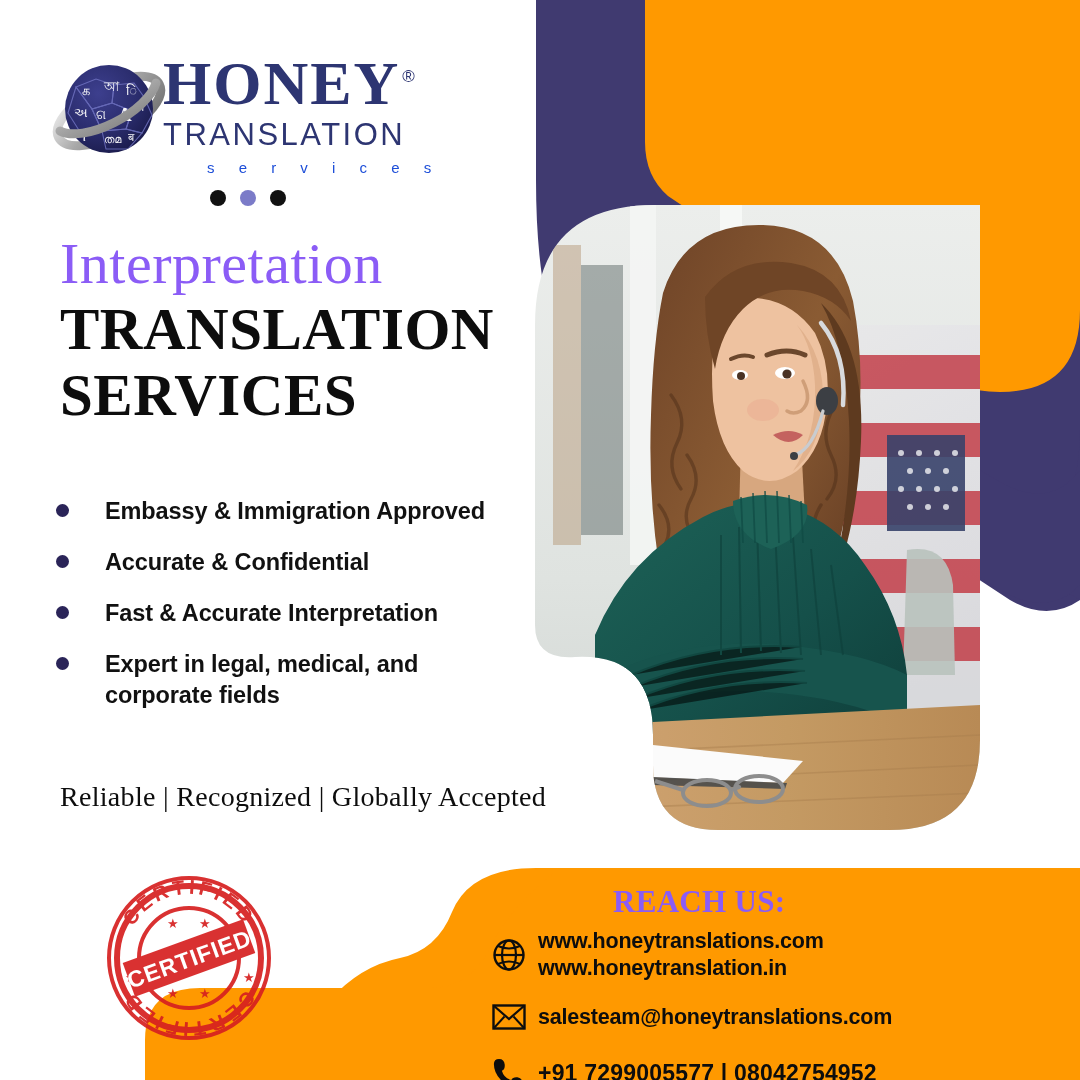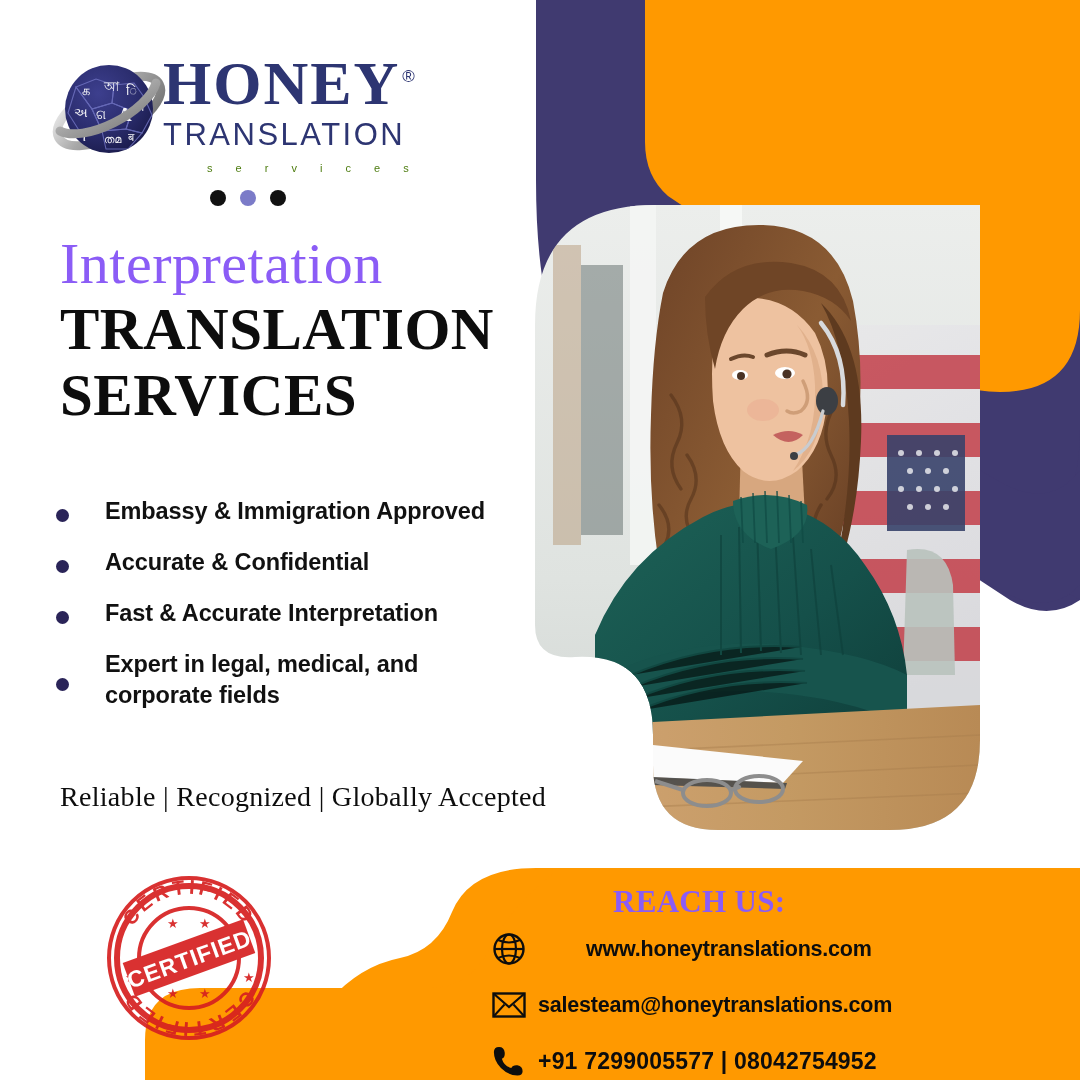"s e r v i" .logo-services { color: #4d7c0f -> #1d4ed8; font-size: 11px -> 15px }
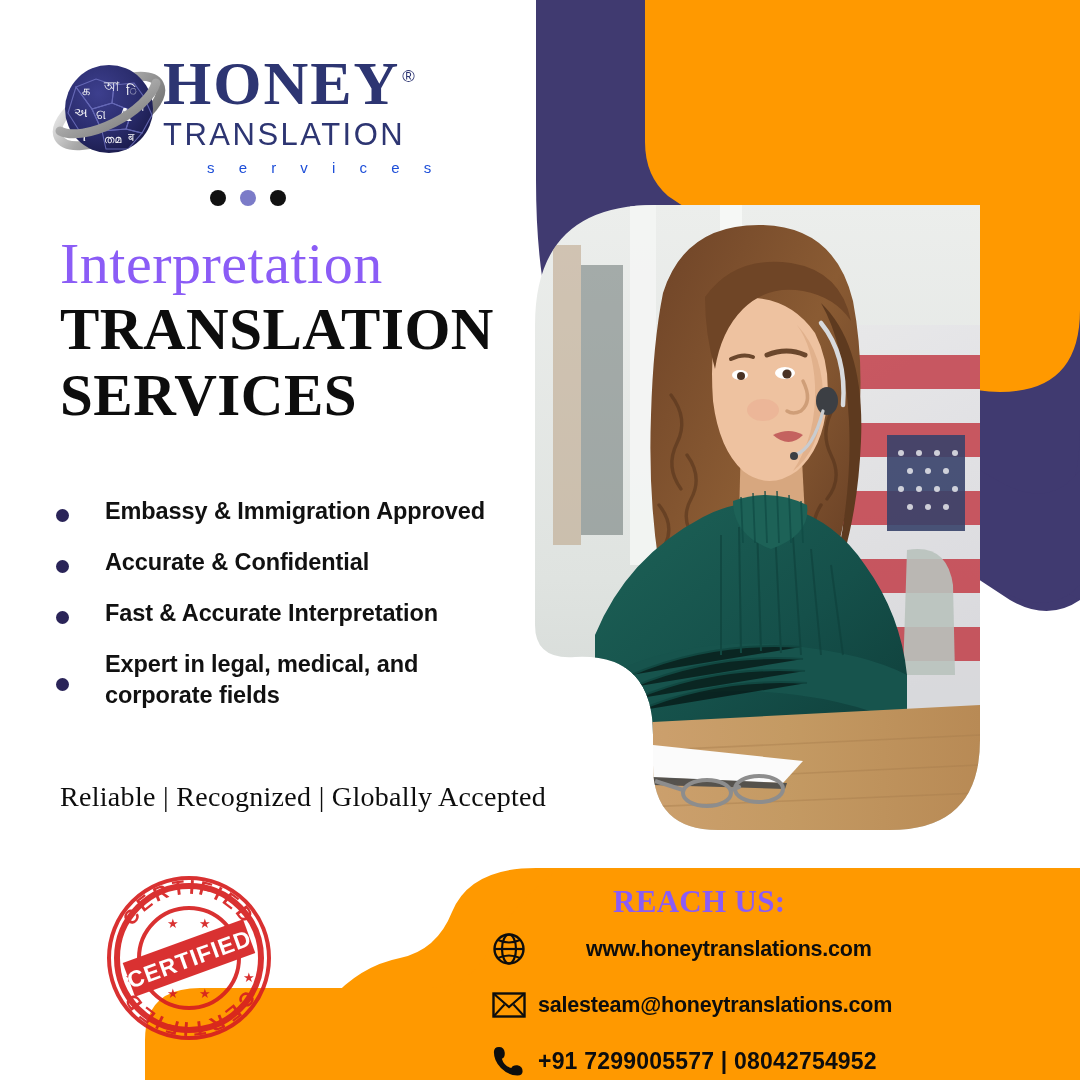"Embassy & Immigration Approved" .b-row { align-items: center -> flex-start }
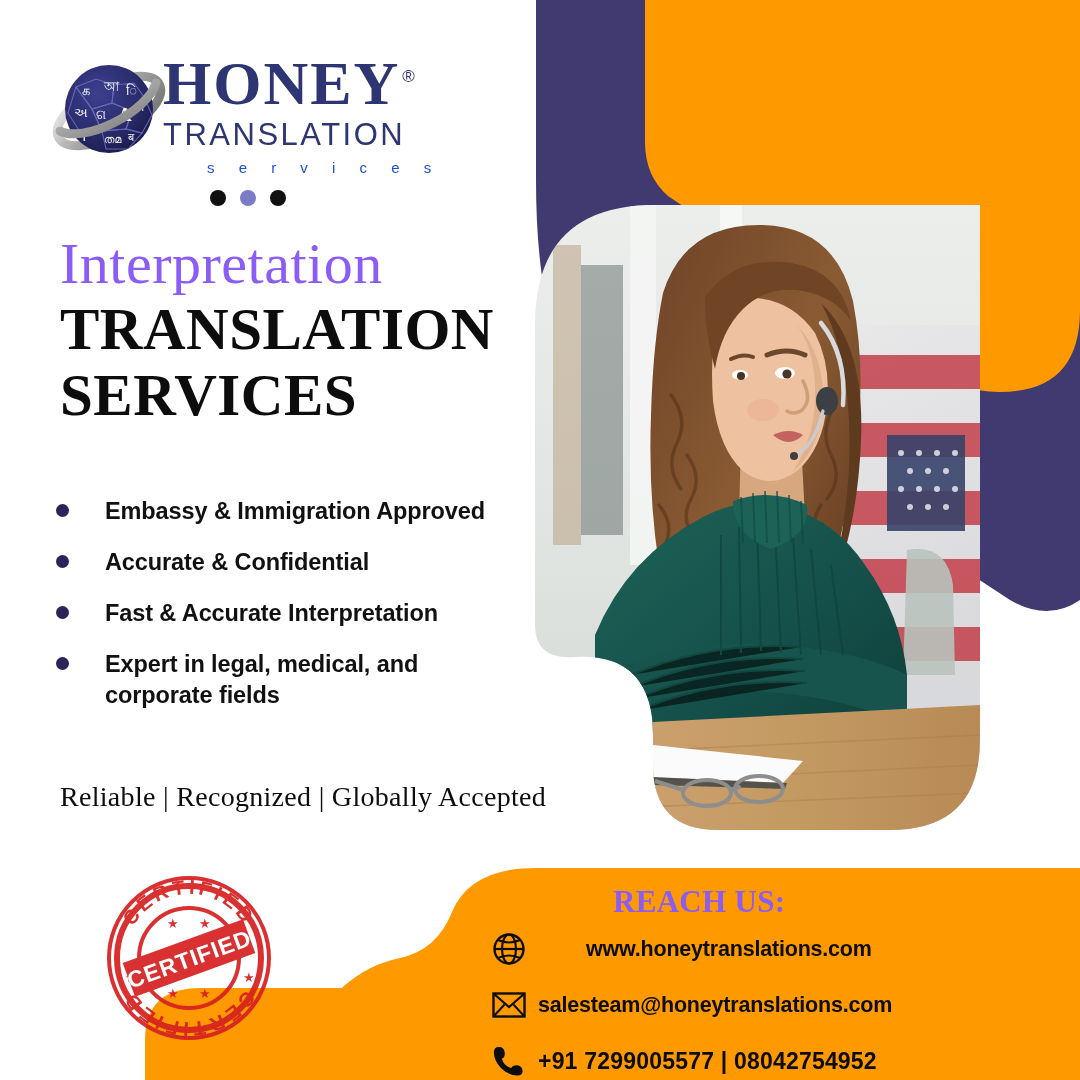"www.honeytranslations.com" .c-text .l2 { margin-left: 48px -> none }
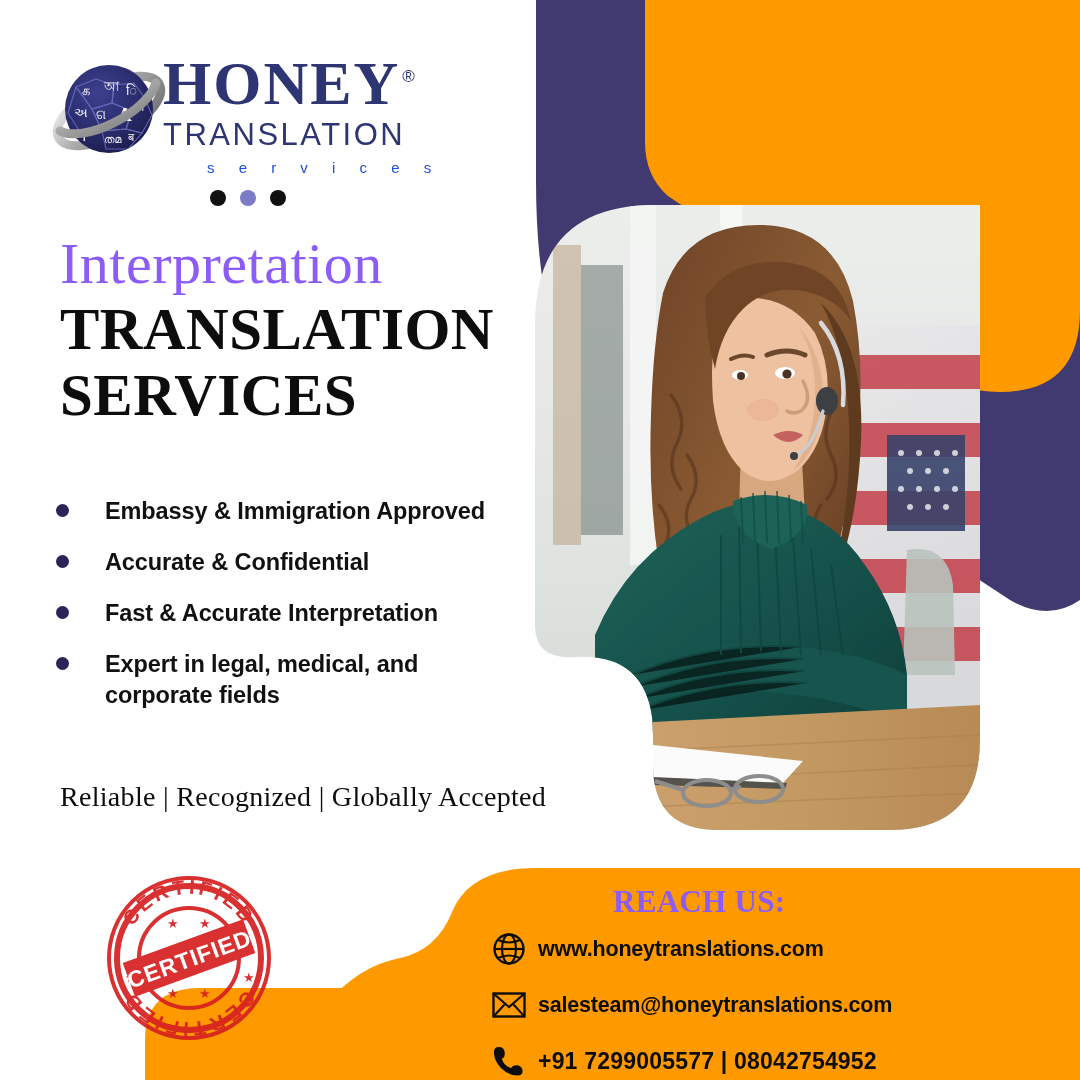"www.honeytranslation.in" span.l2 { html: none -> <span>www.honeytranslation.in</span> }
